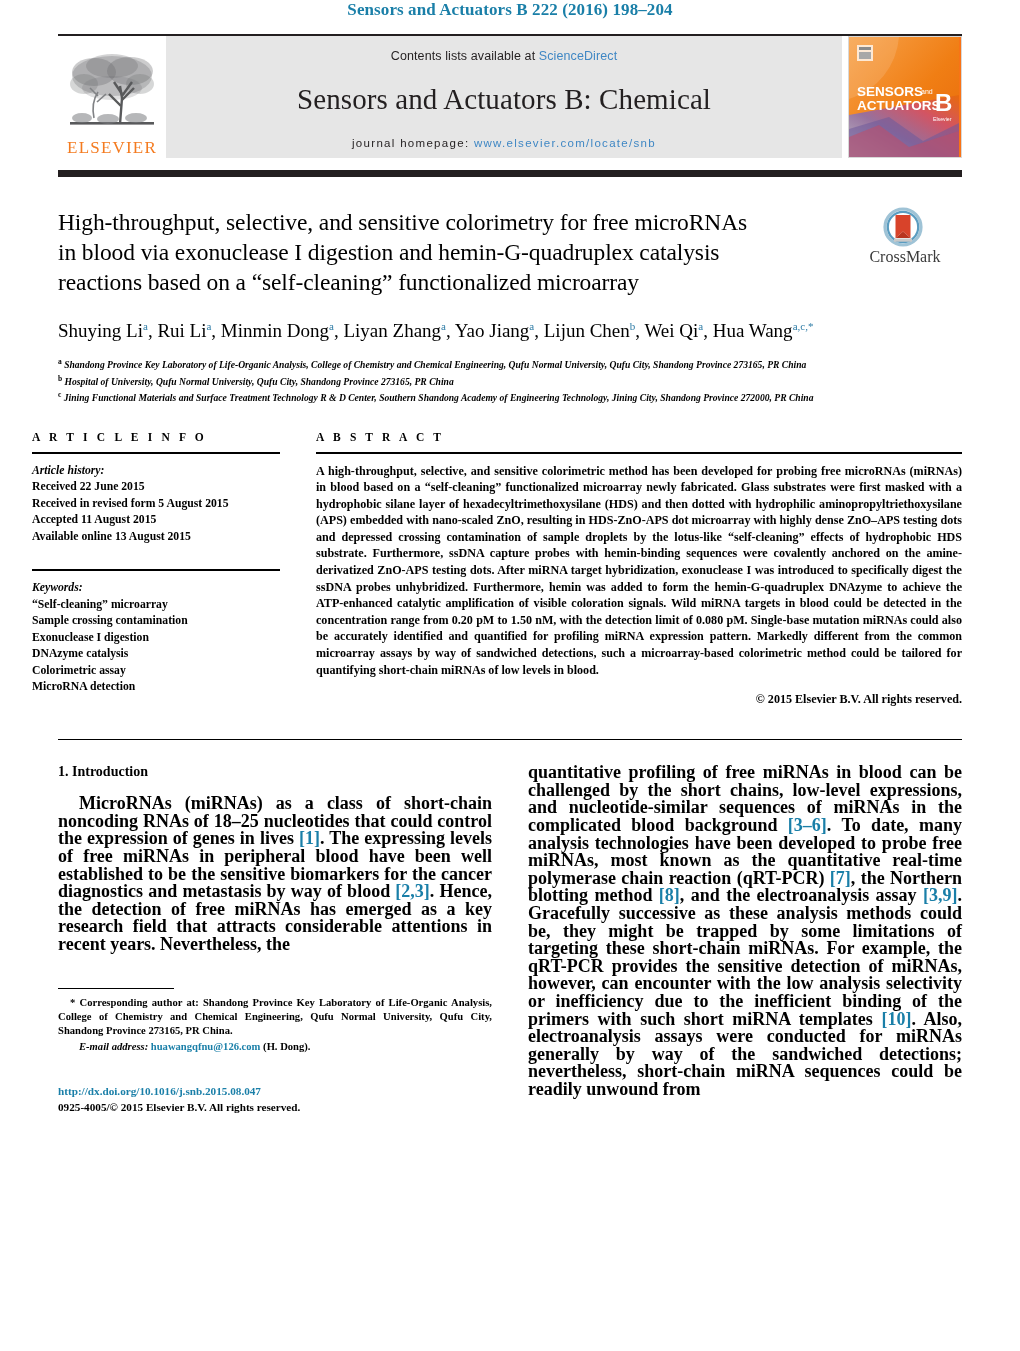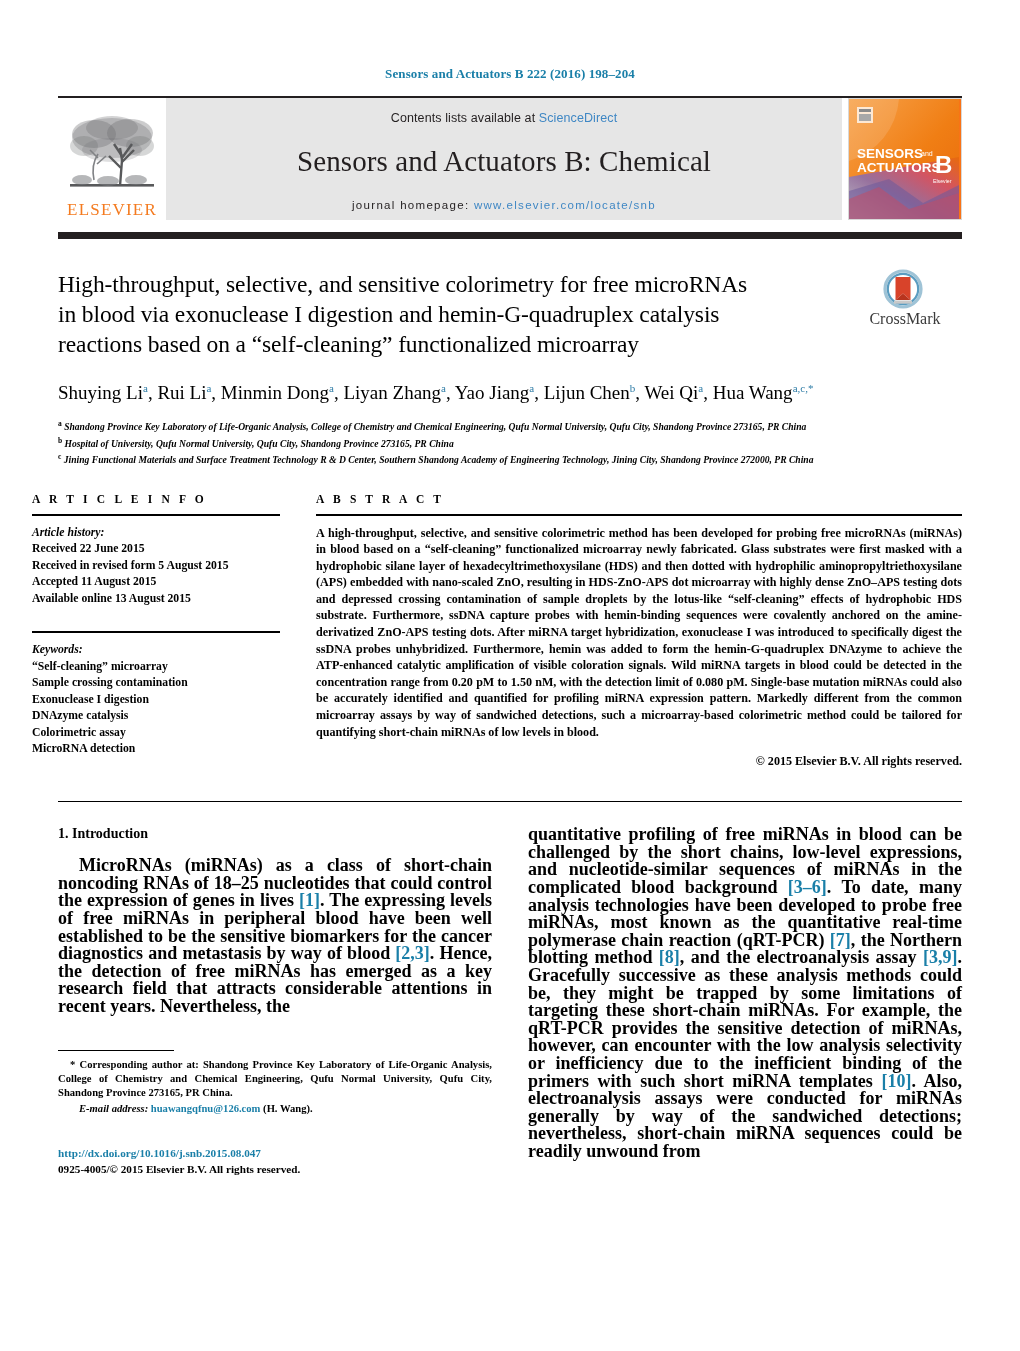"Sensors and Actuators B 222" .running-head { font-size: 13px -> 17px; padding-top: 66px -> none }
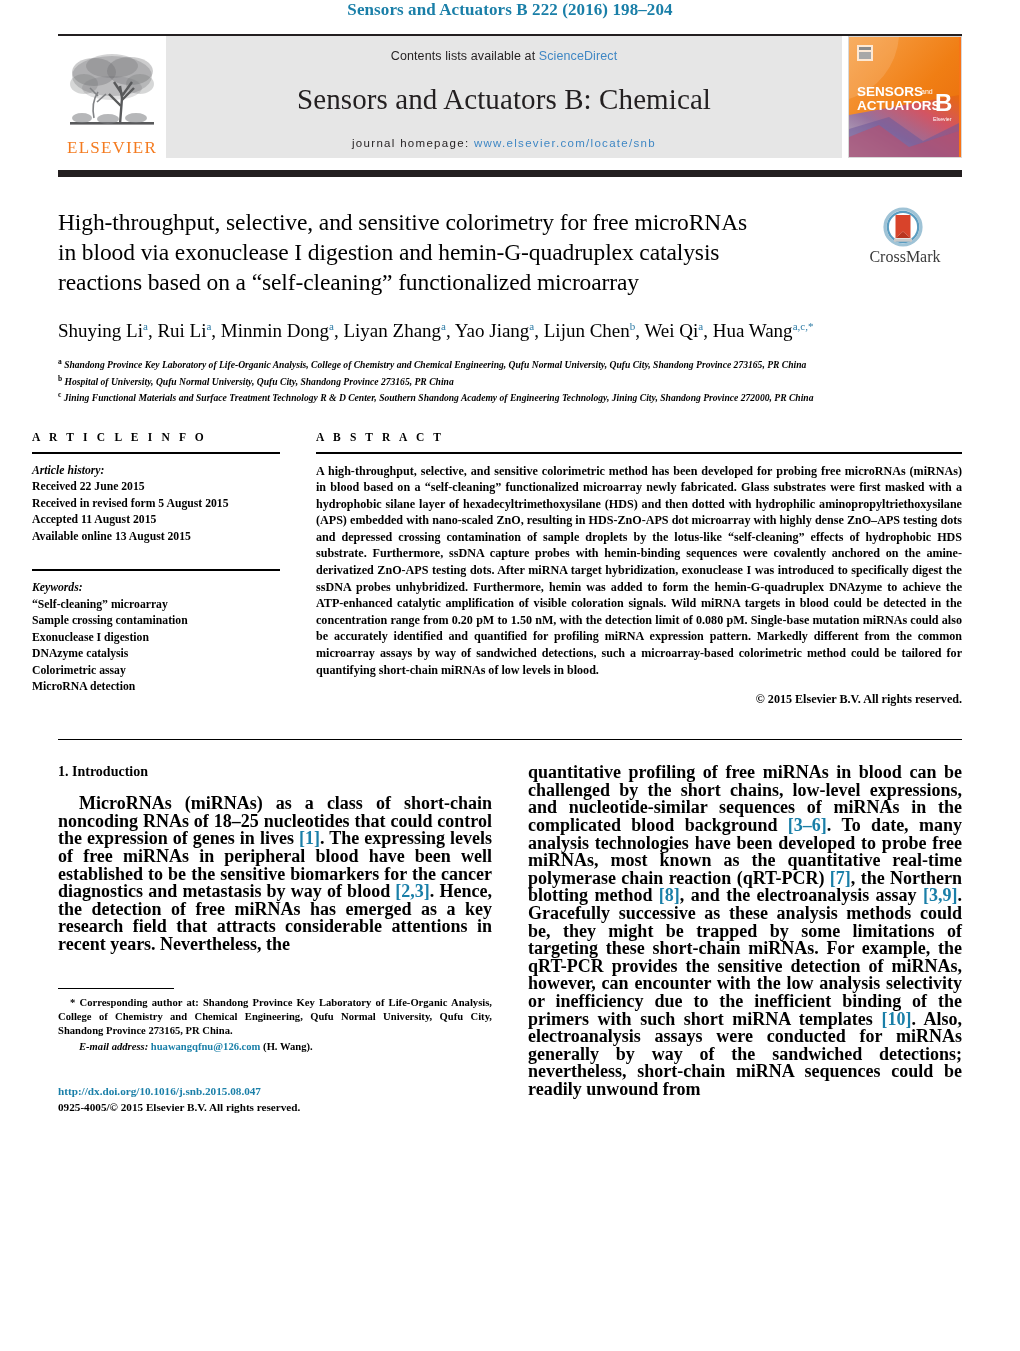"(H. Wang)." span { text: Wang -> Dong }
